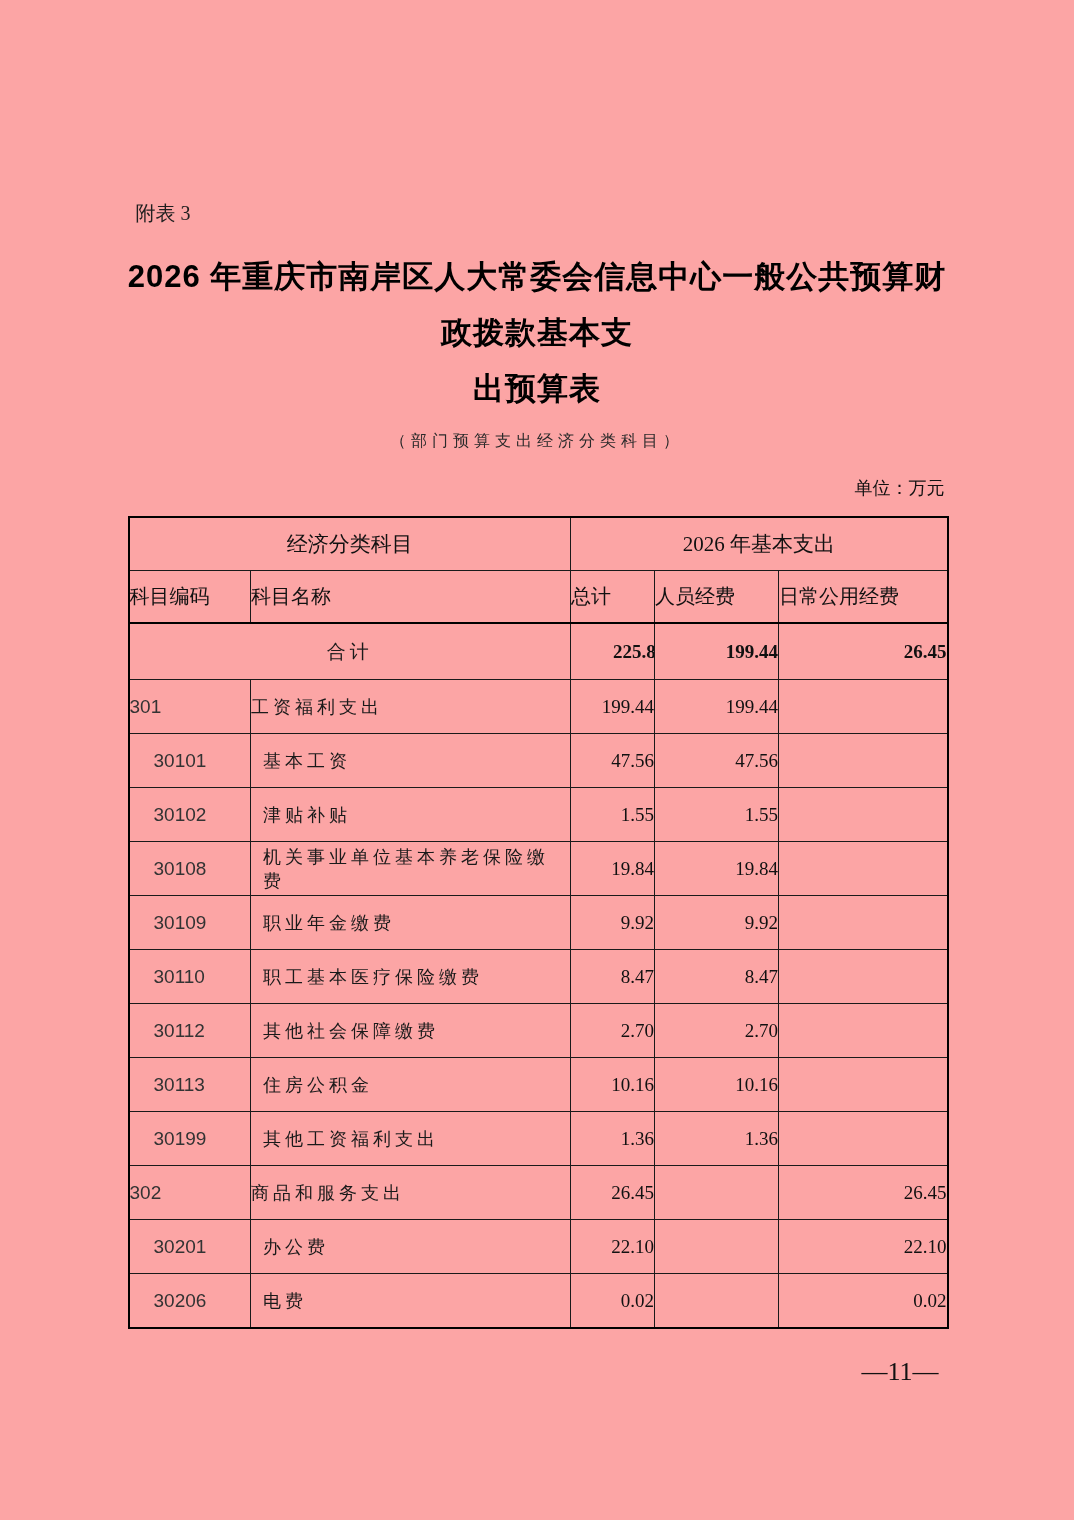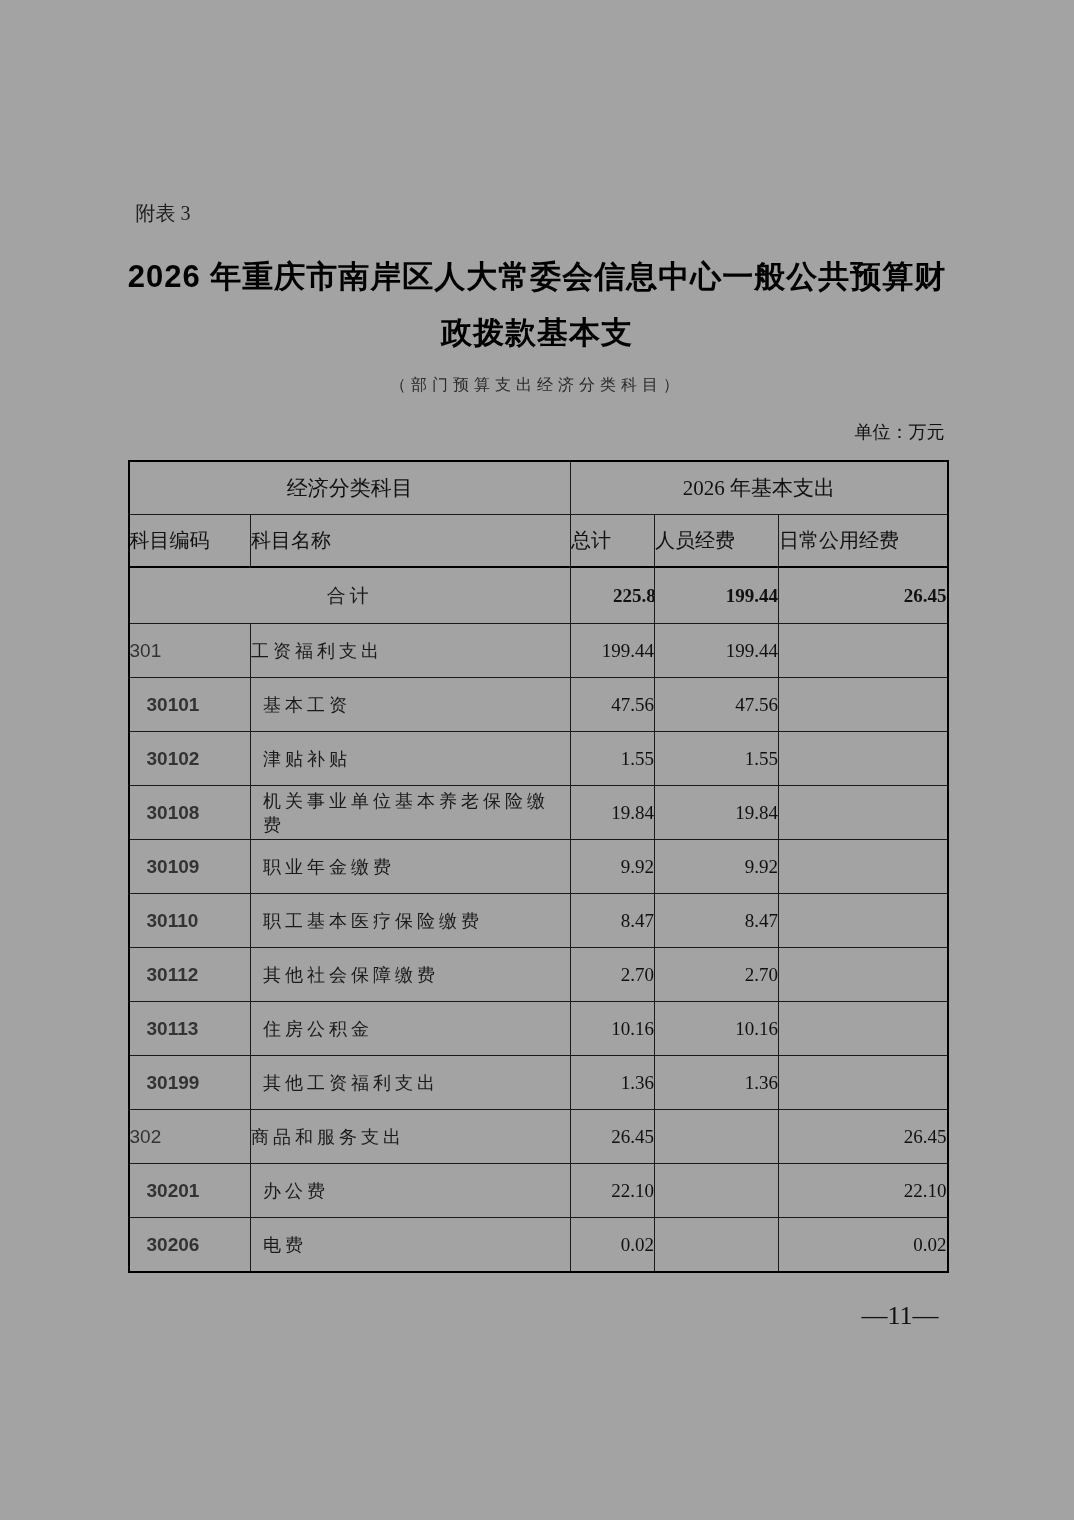"附表 3" .page { background: #a3a3a3 -> #fca5a5 }
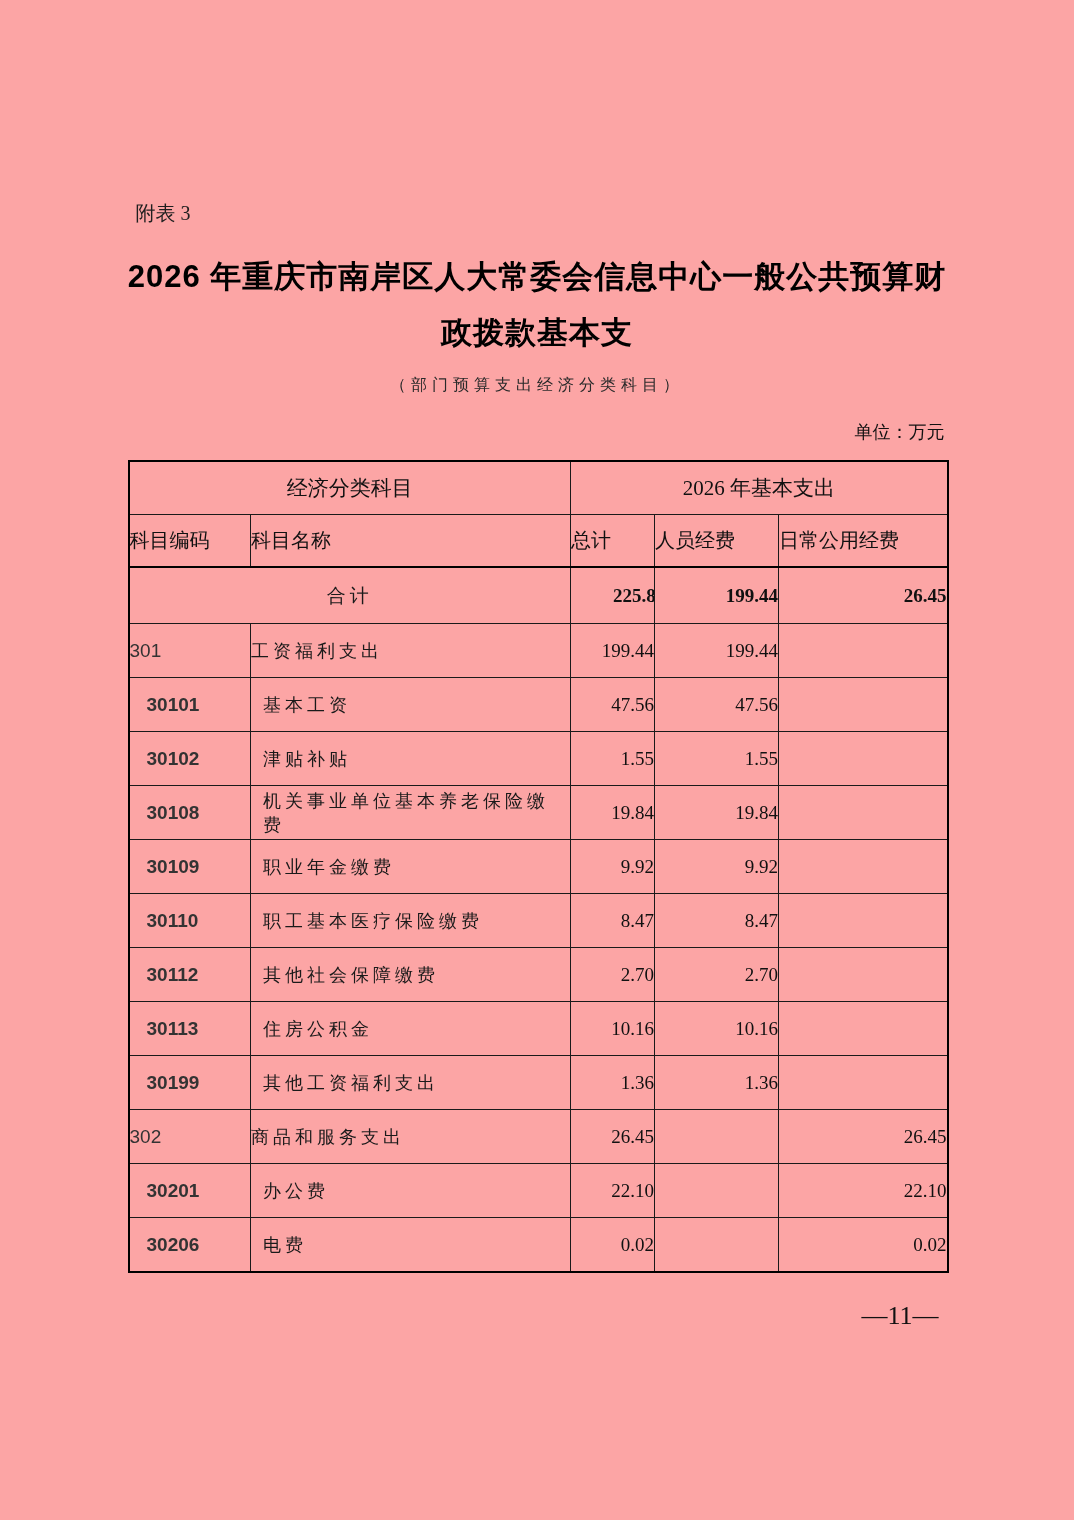"出预算表" div { html: none -> <div>出预算表</div> }
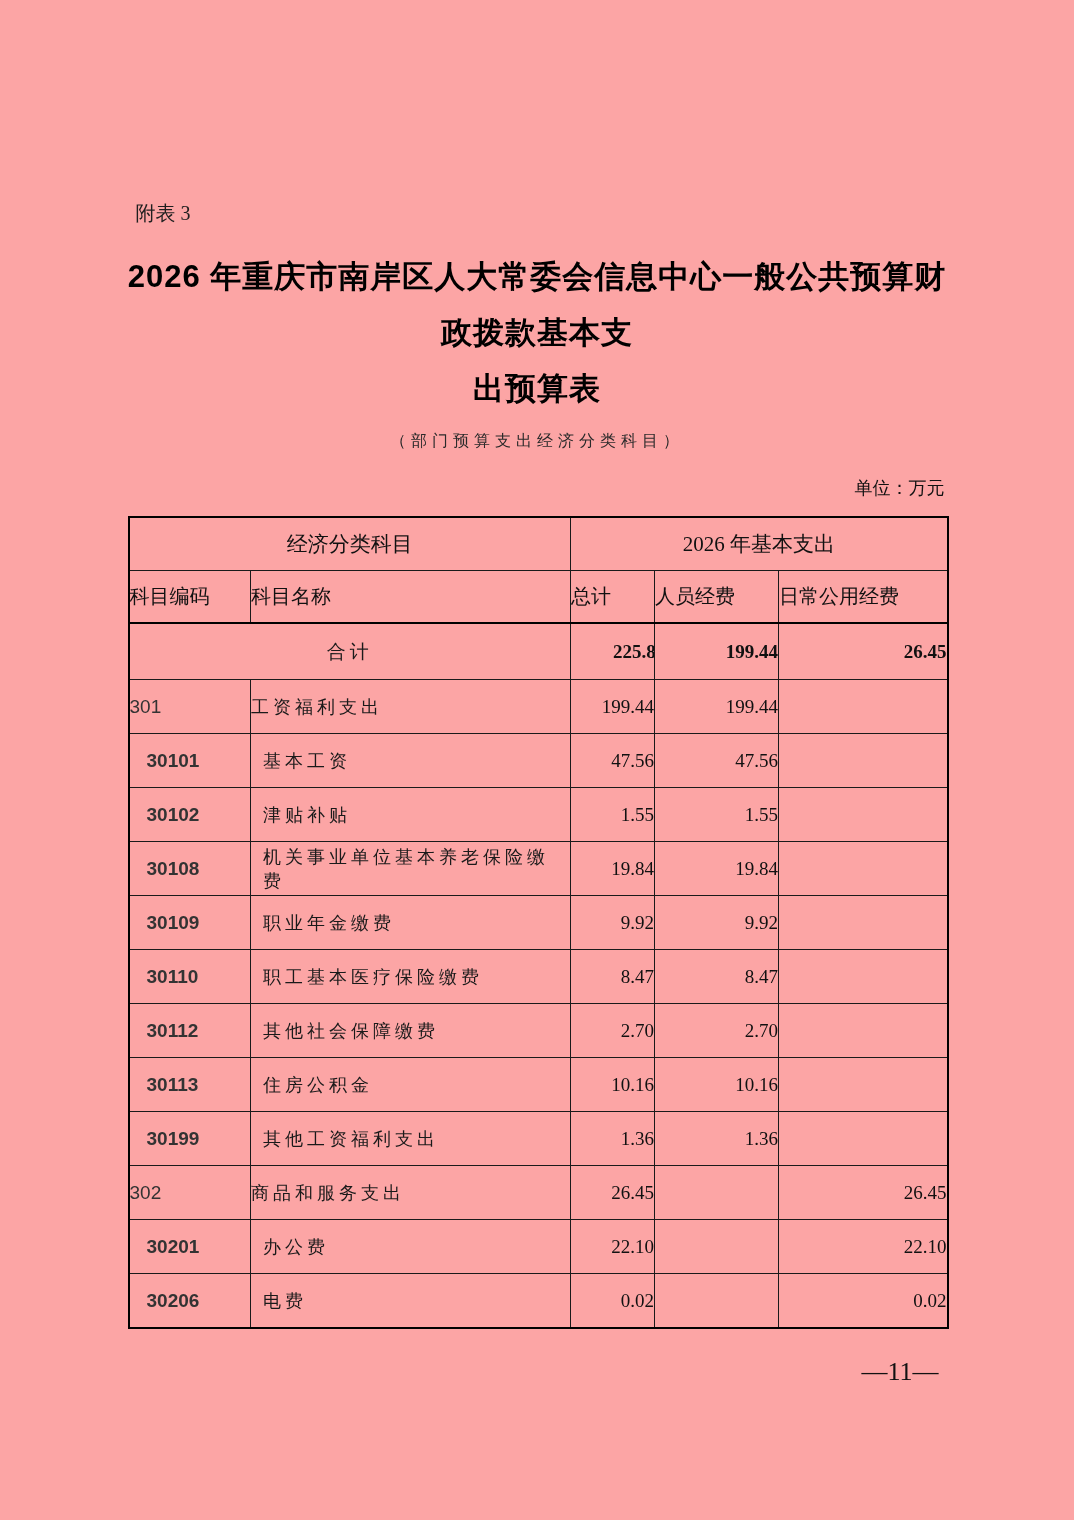"30101" tr.lvl2 td.code { font-weight: bold -> none; padding-left: 17px -> 24px }
